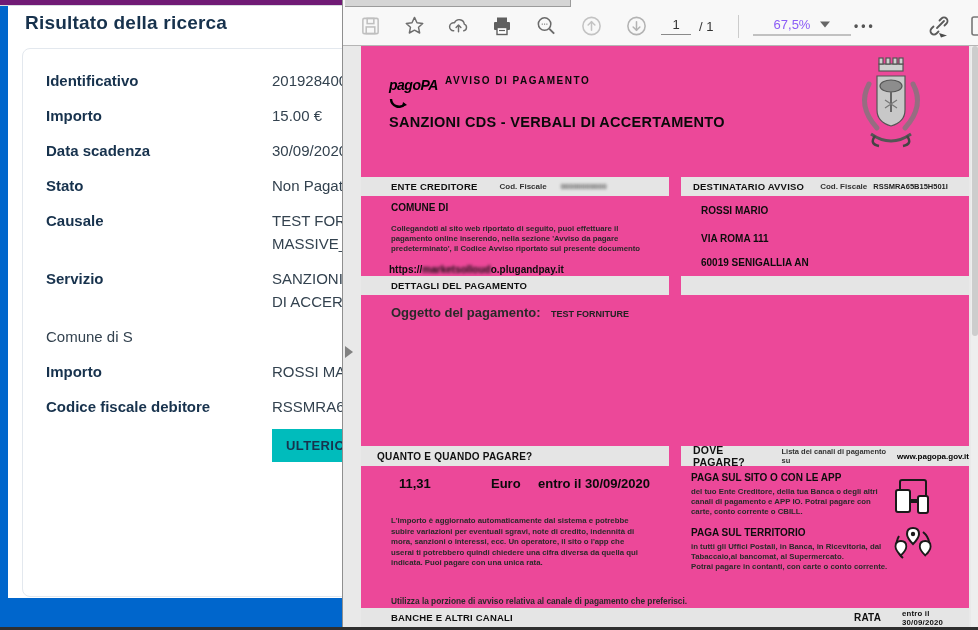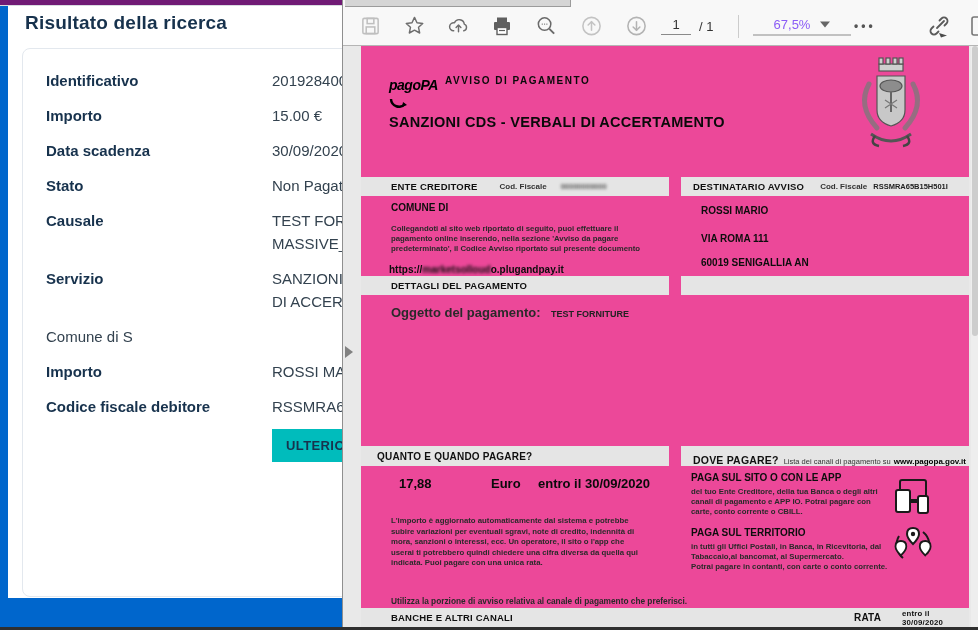"DOVE PAGARE?" div.band { align-items: flex-end -> none }
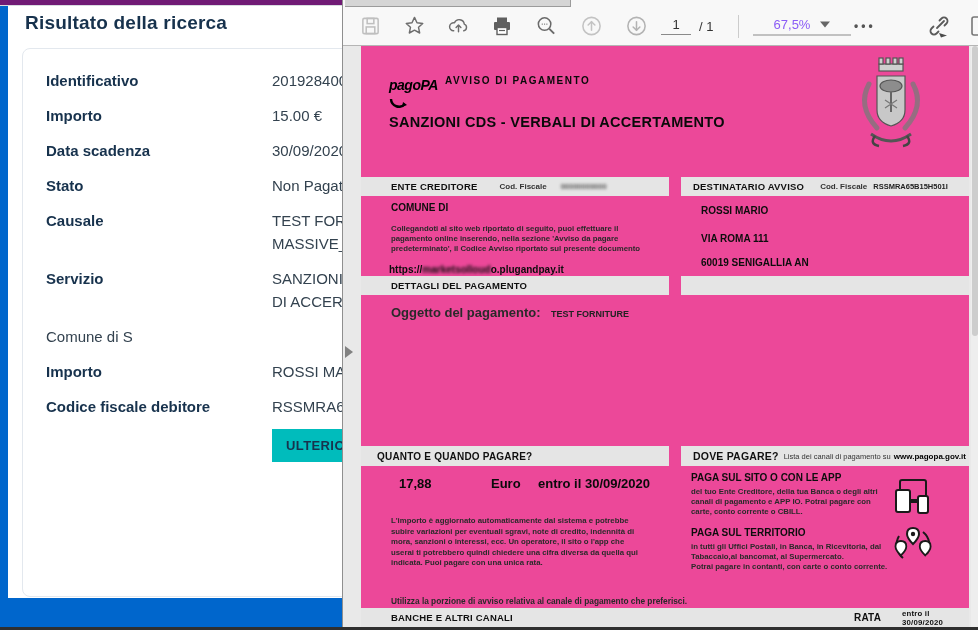"Lista dei canali di pagamento" span { font-weight: normal -> bold }
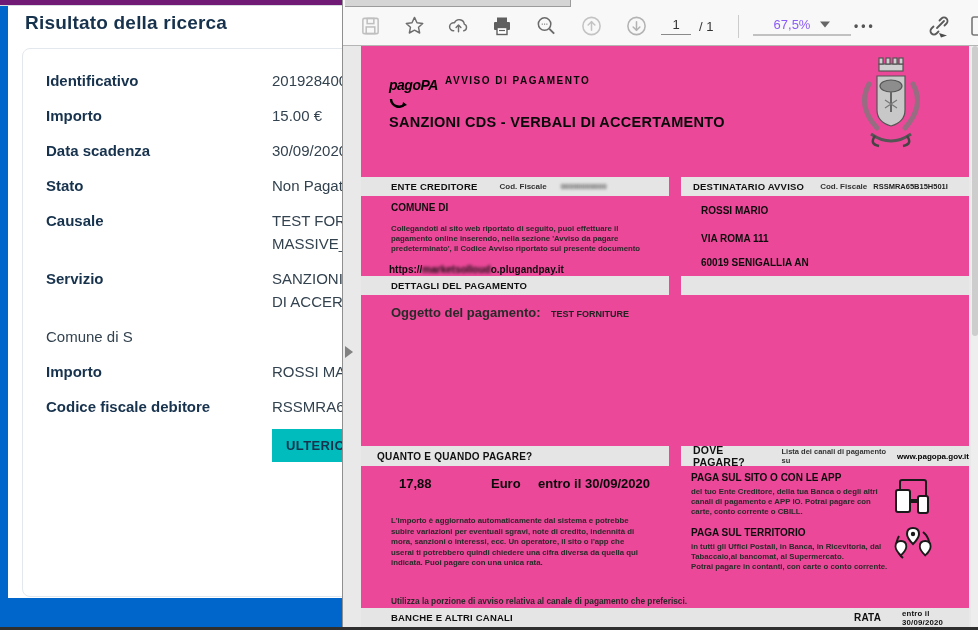"17,88" div.abs { text: 17,88 -> 11,31 }
